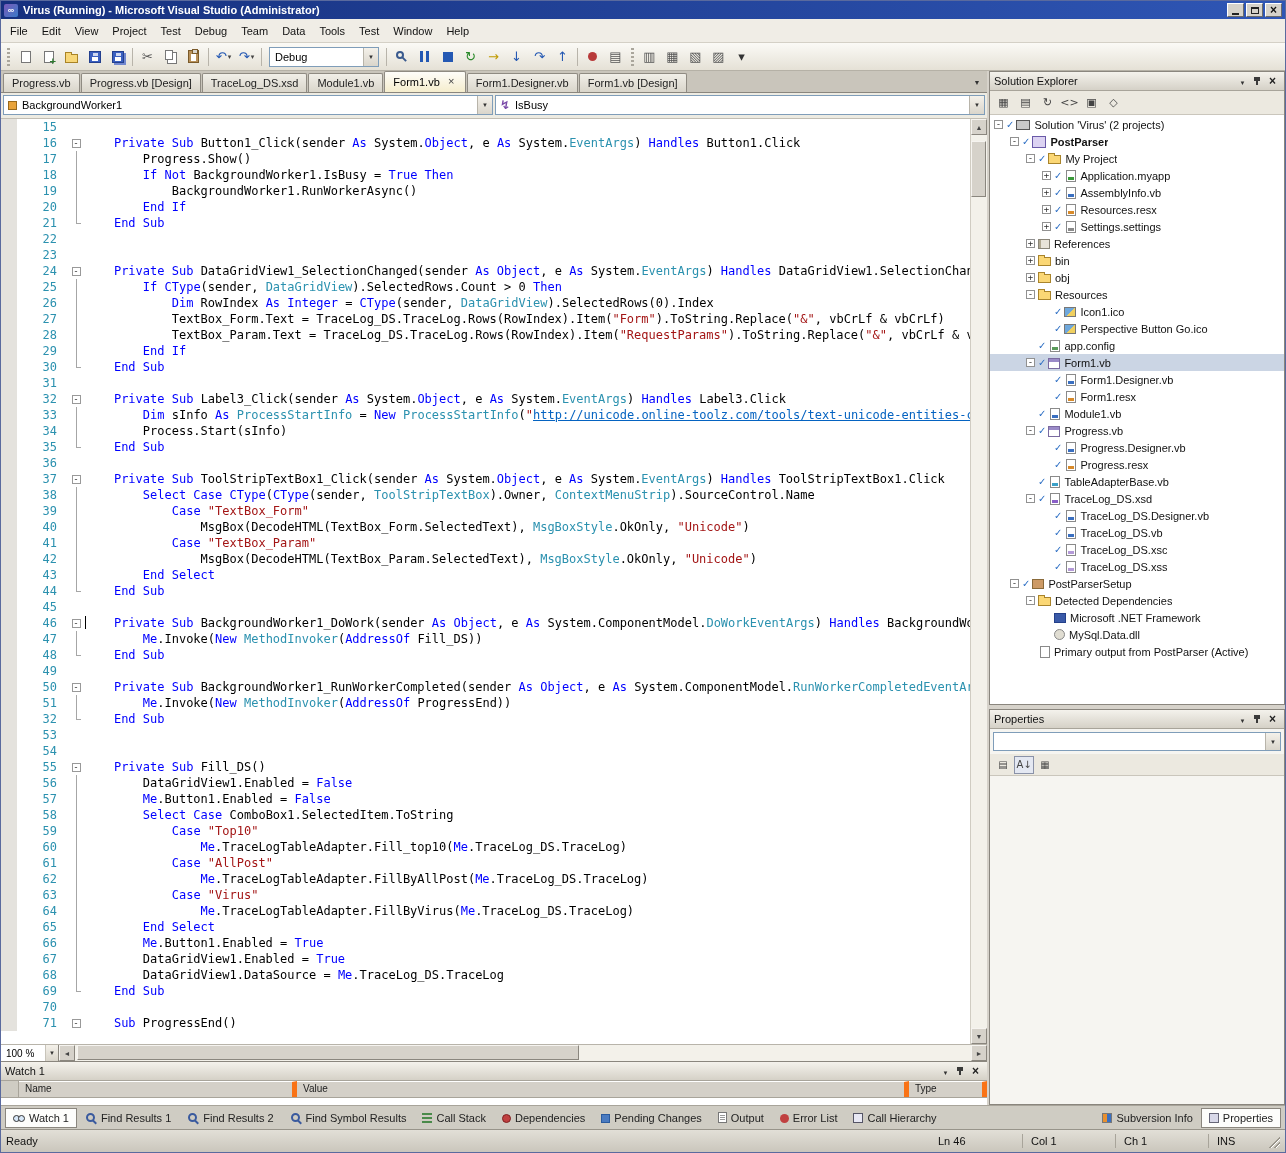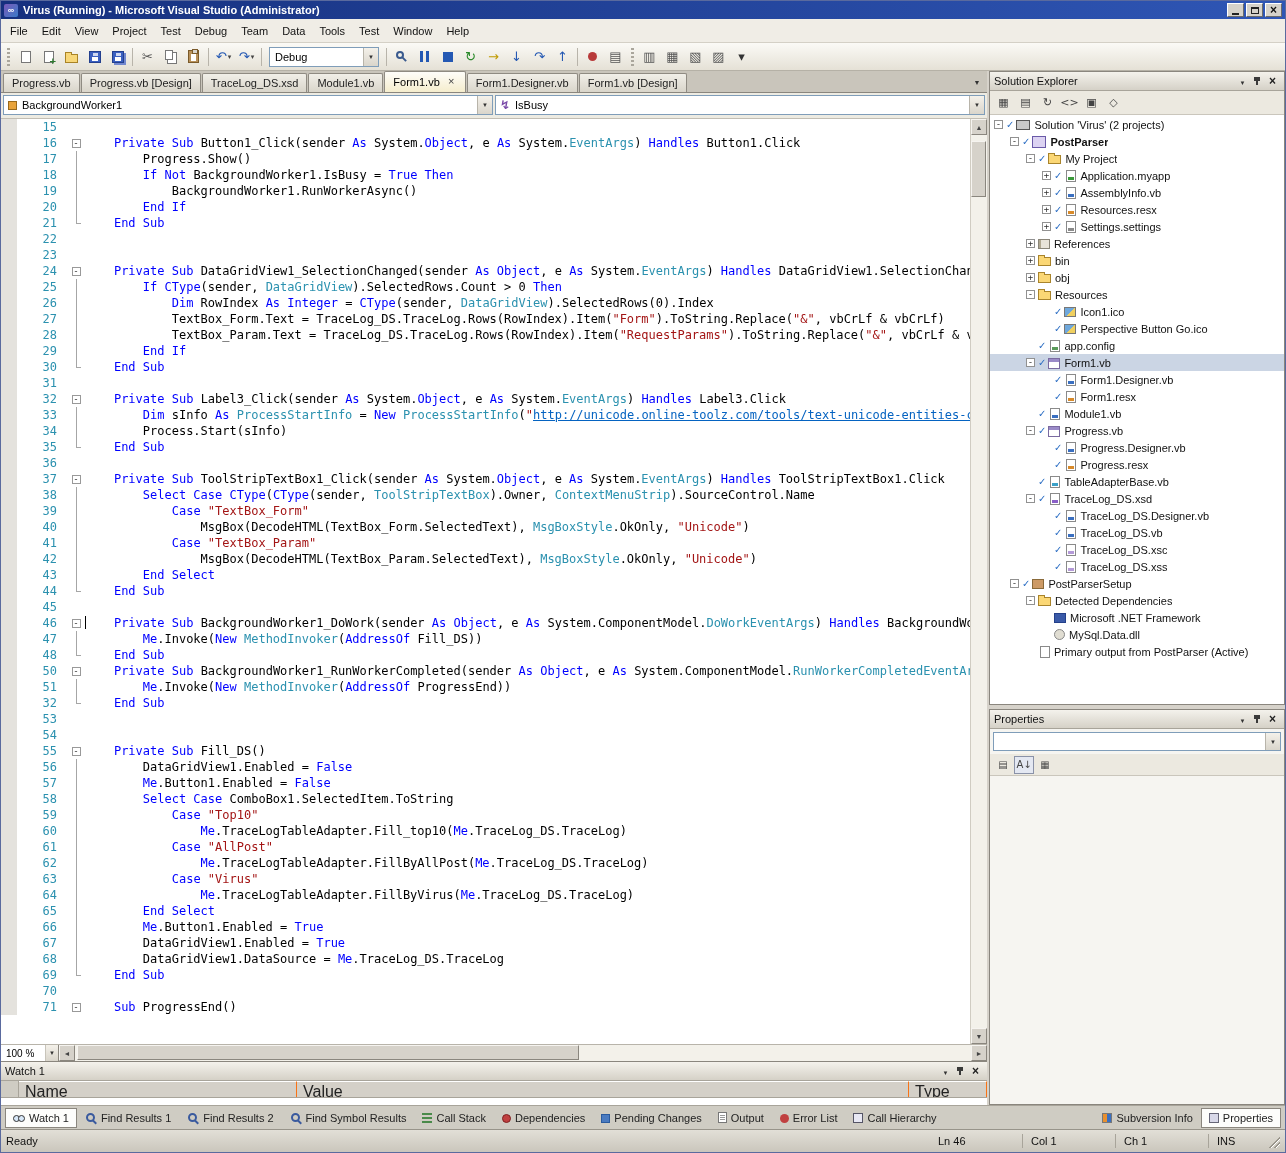"49" div.code-line { html: none -> <div><span></span><span>49</span><span></span><span></span></div> }
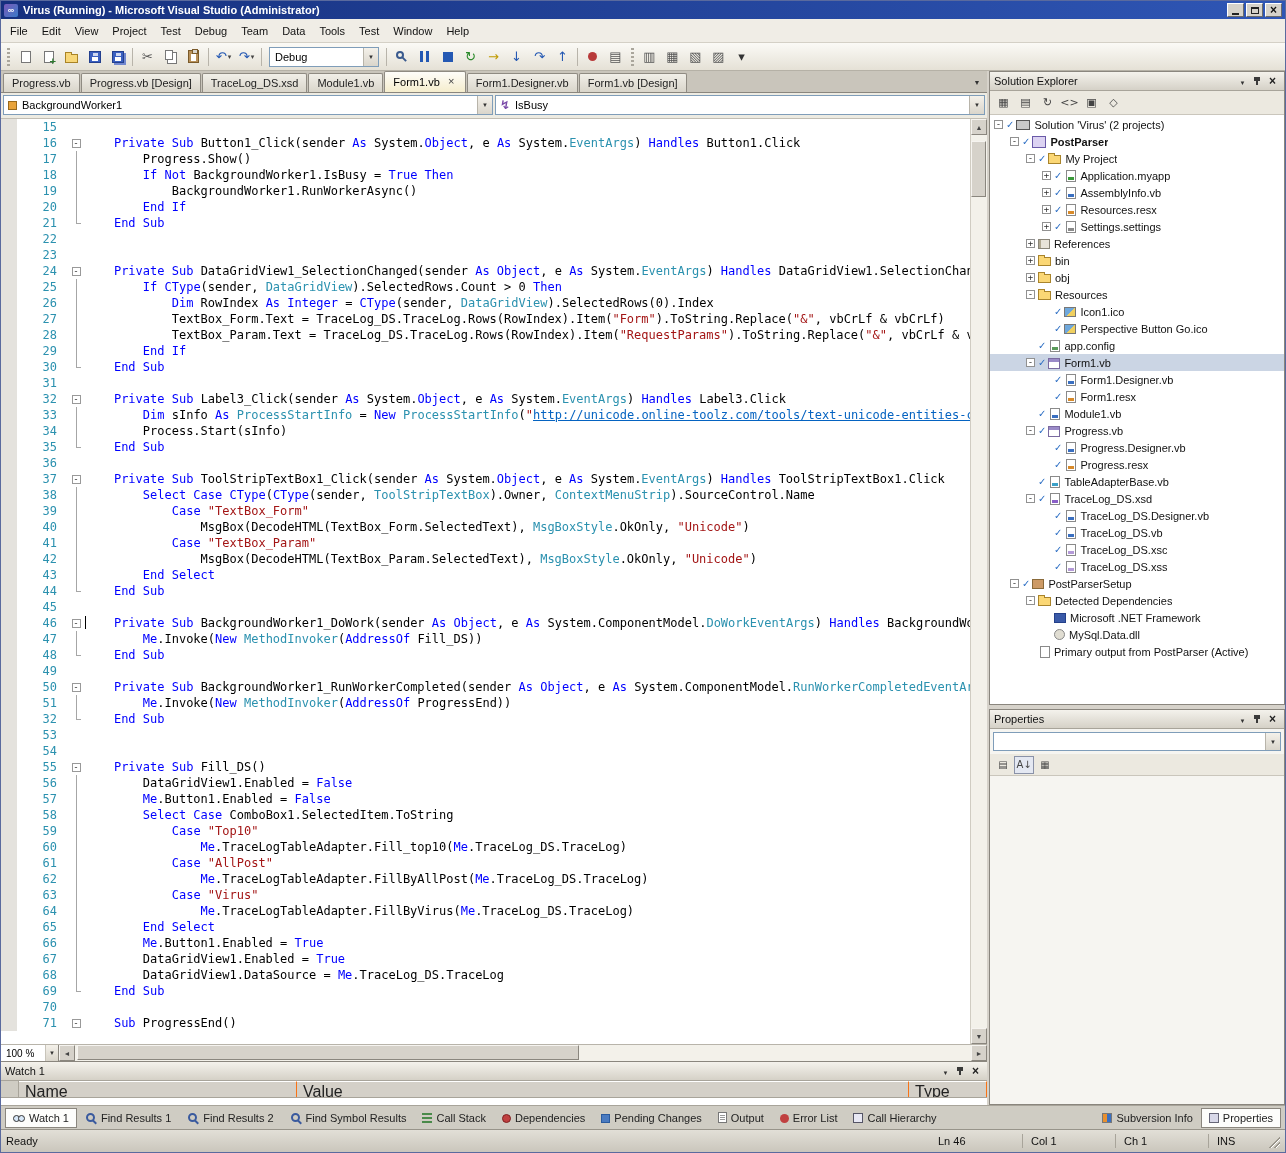"Name" .wcol { border-right: 1px solid #f97316 -> 5px solid #f97316; font-size: 16px -> 10px }
